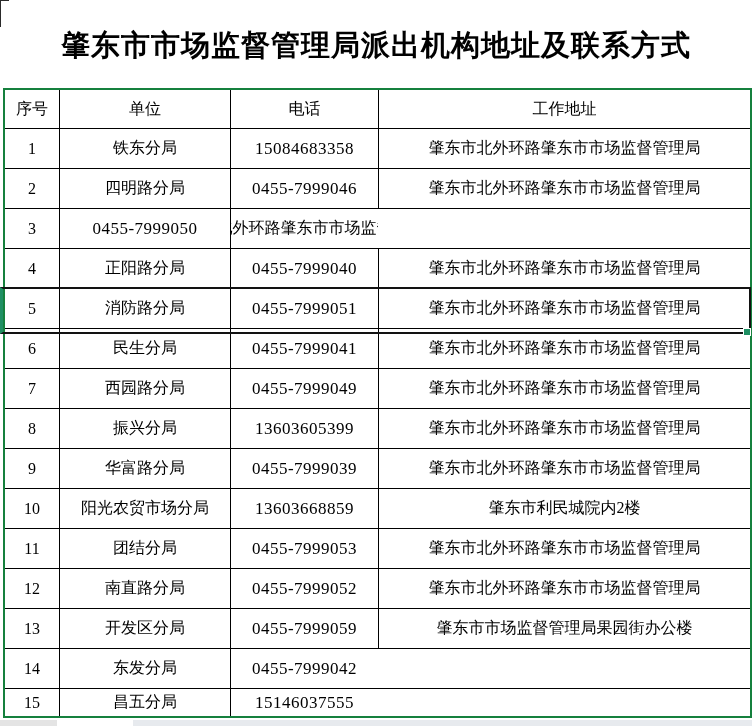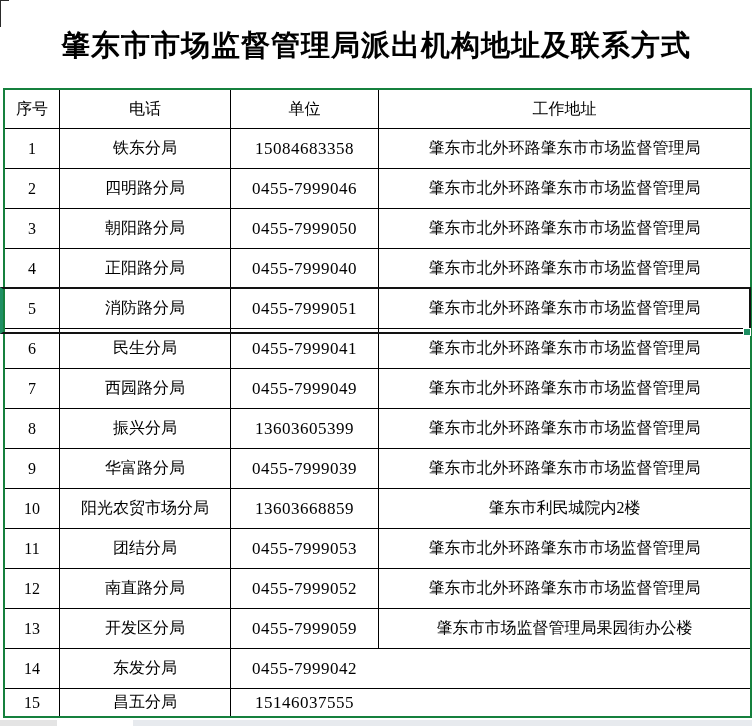"电话" div.cell { order: before "单位" -> after "单位" }
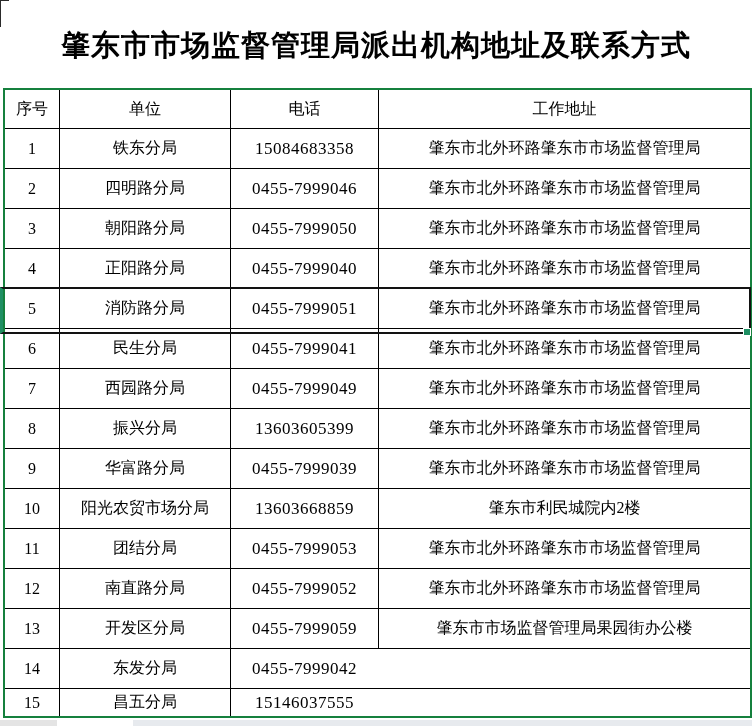"朝阳路分局" div.cell { html: <div>朝阳路分局</div> -> none }
